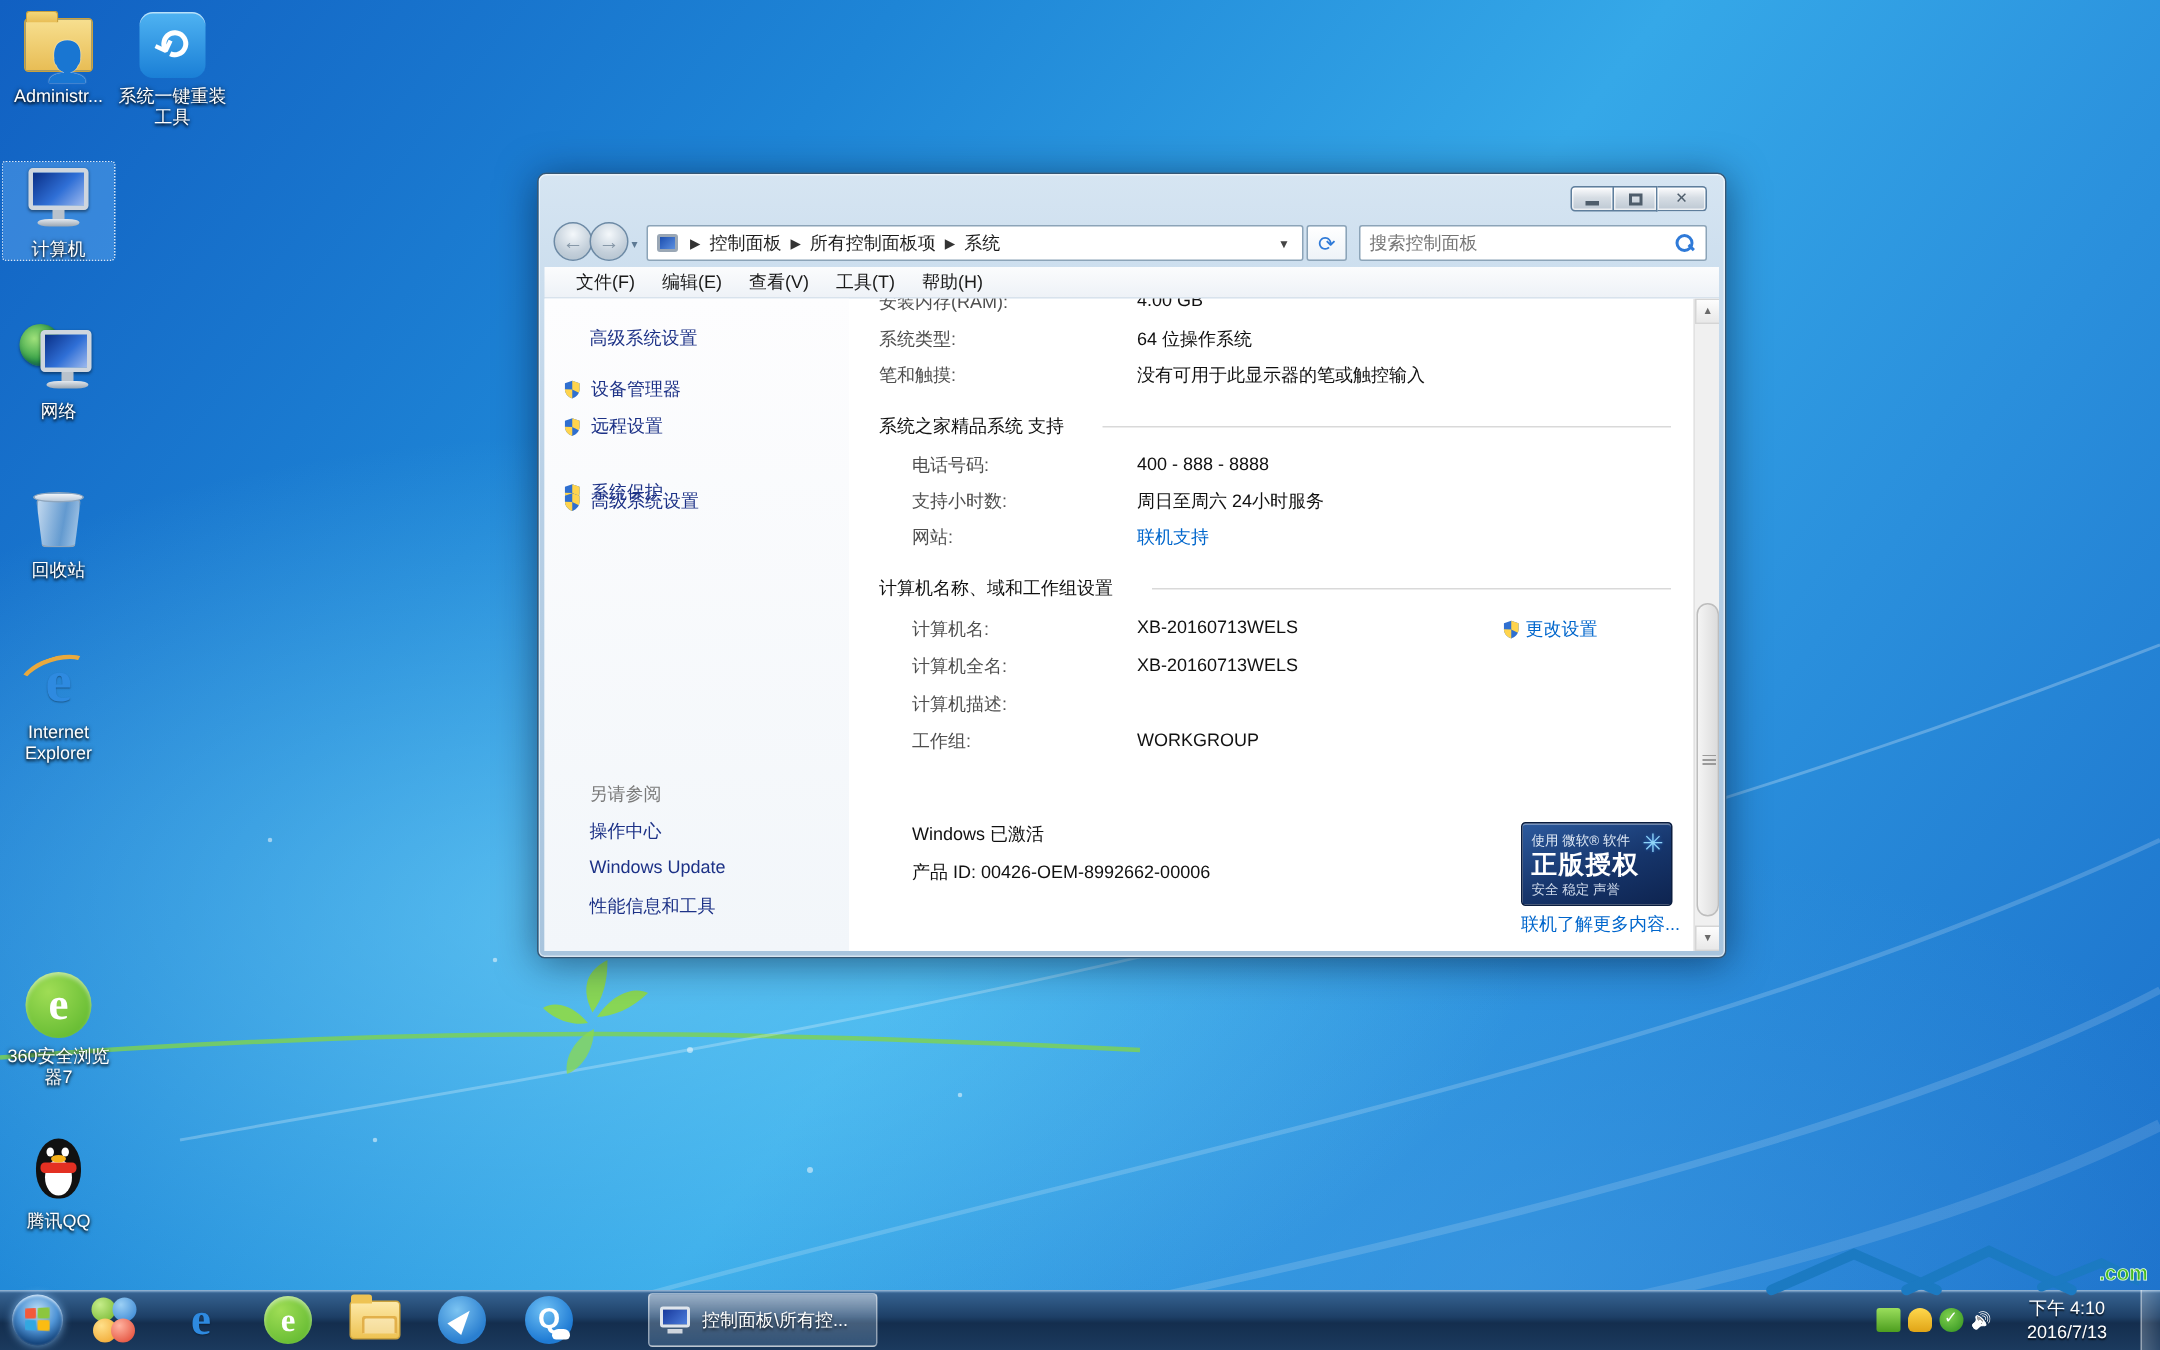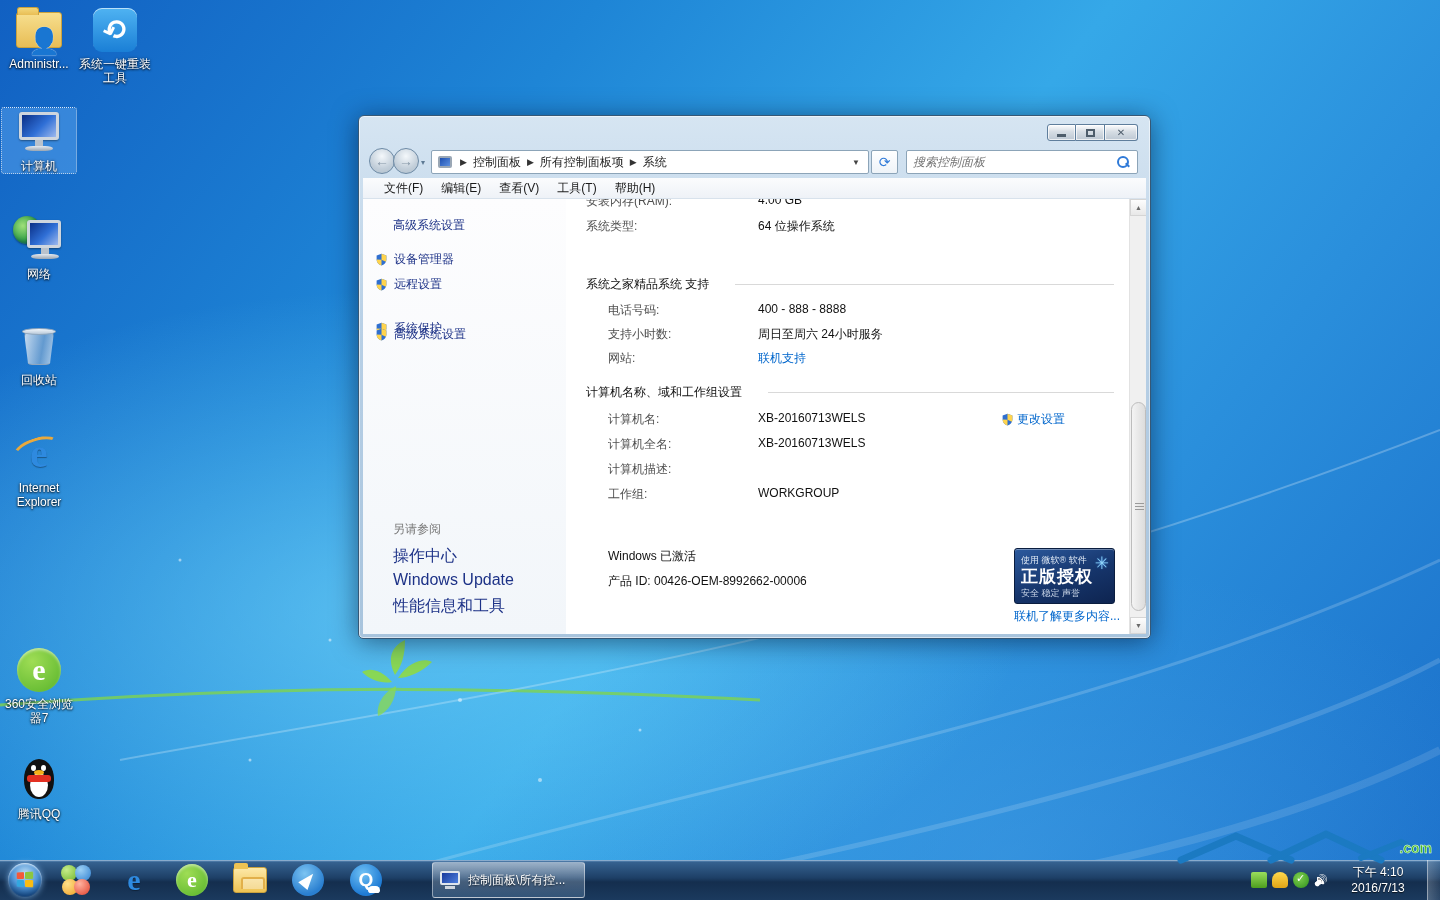"搜索控制面板" .searchbox input { font-style: italic -> none }
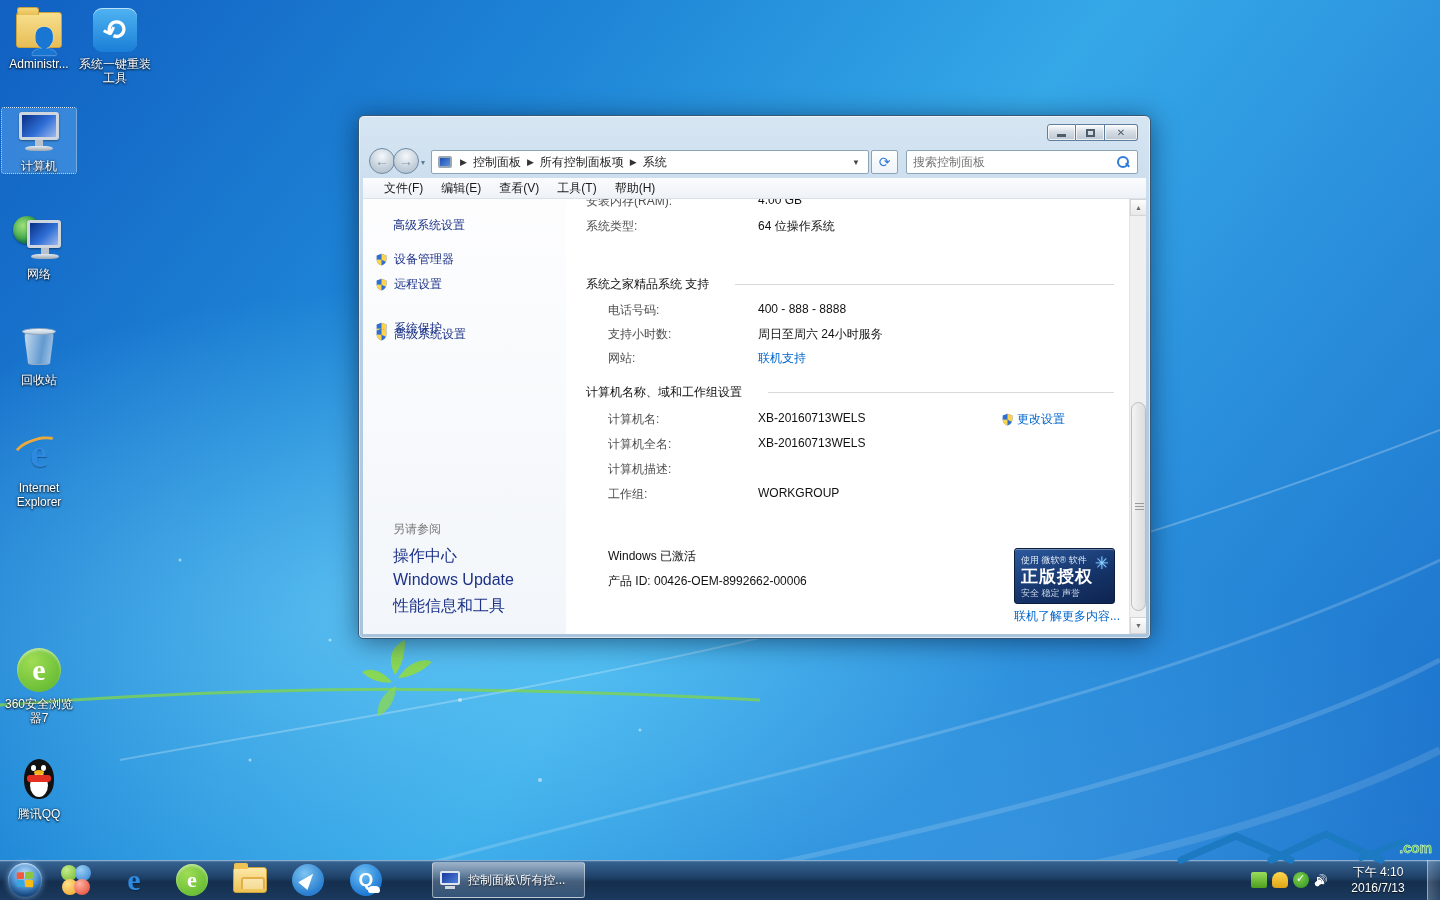"笔和触摸:" div.row { html: none -> <div> <span>笔和触摸:</span> <span>没有可用于此显示器的笔或触控输入</span> </div> }
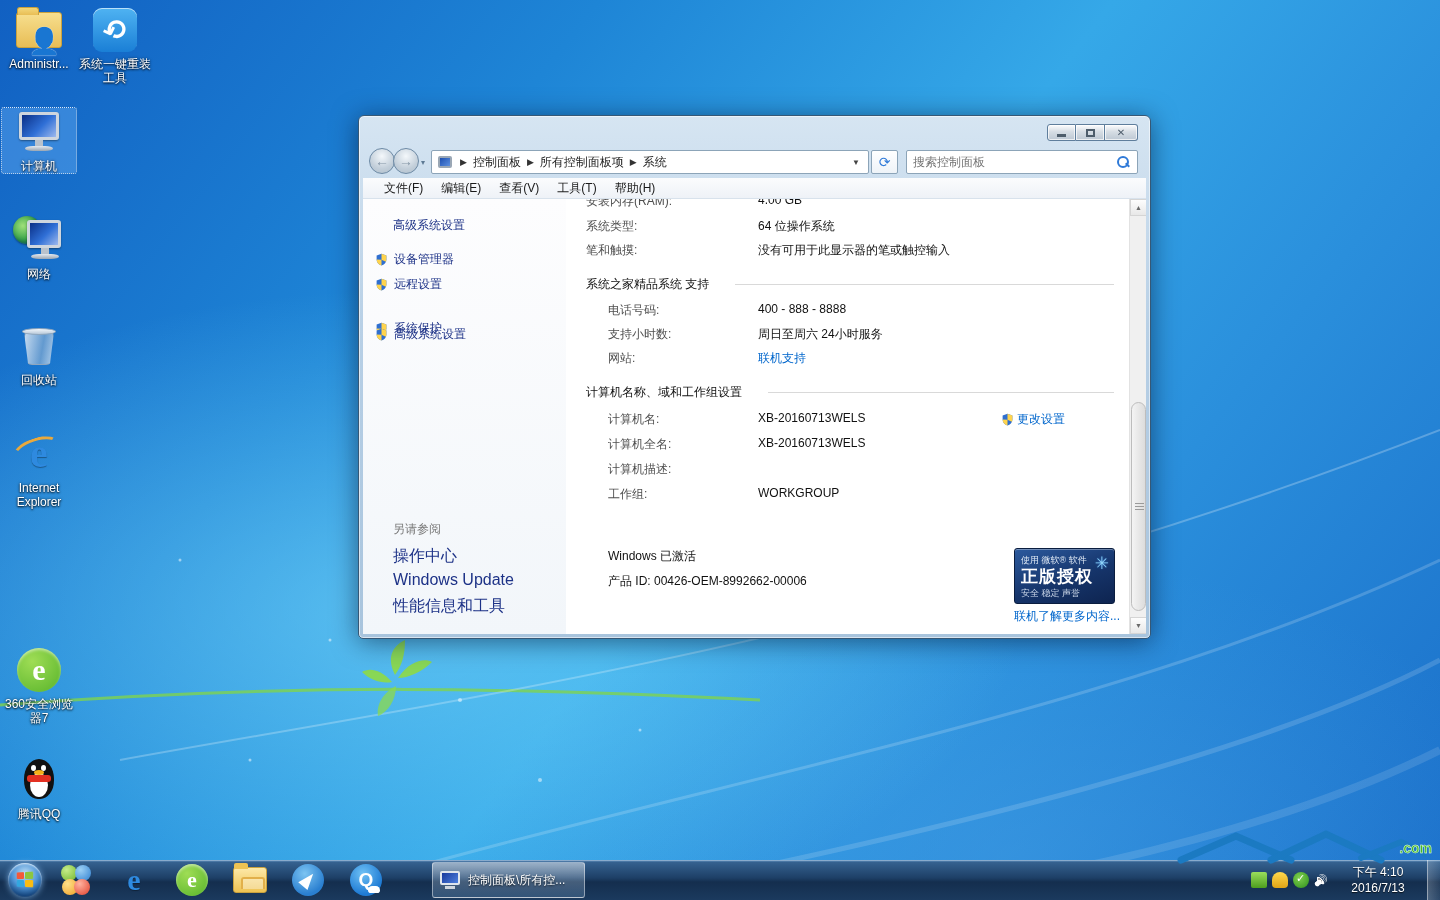"操作中心" .sb-link { font-size: 16px -> 12px }
